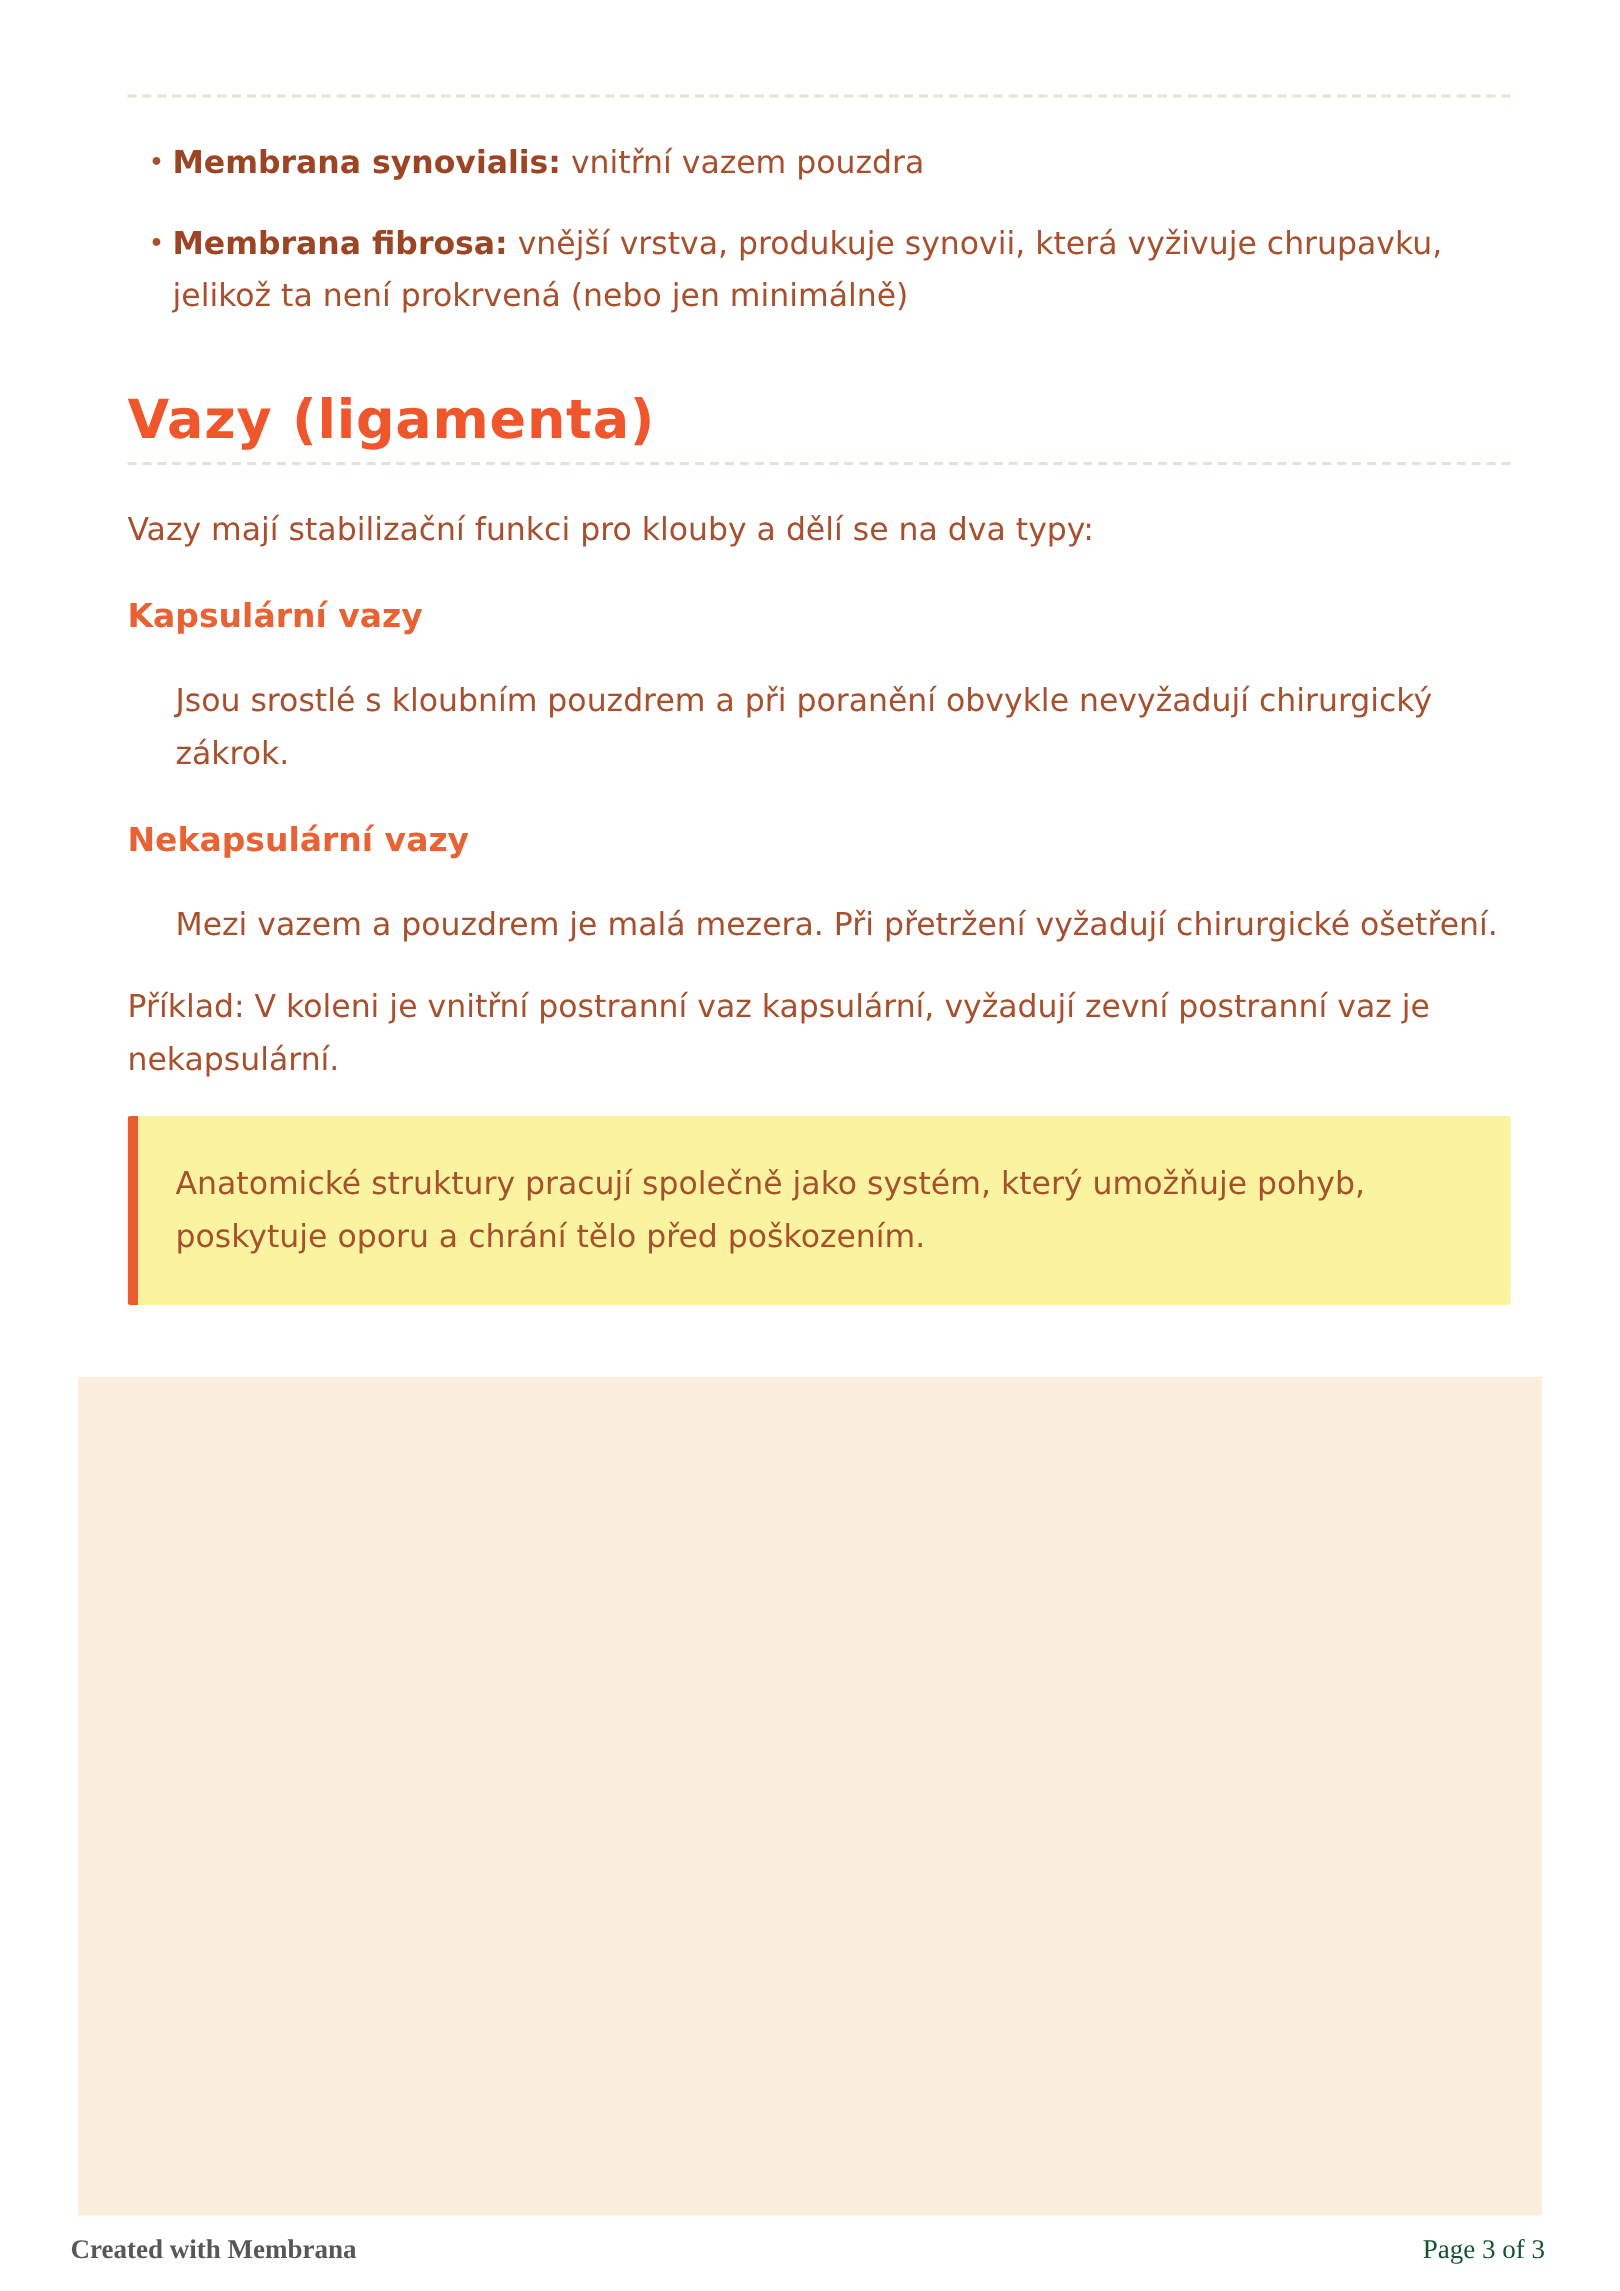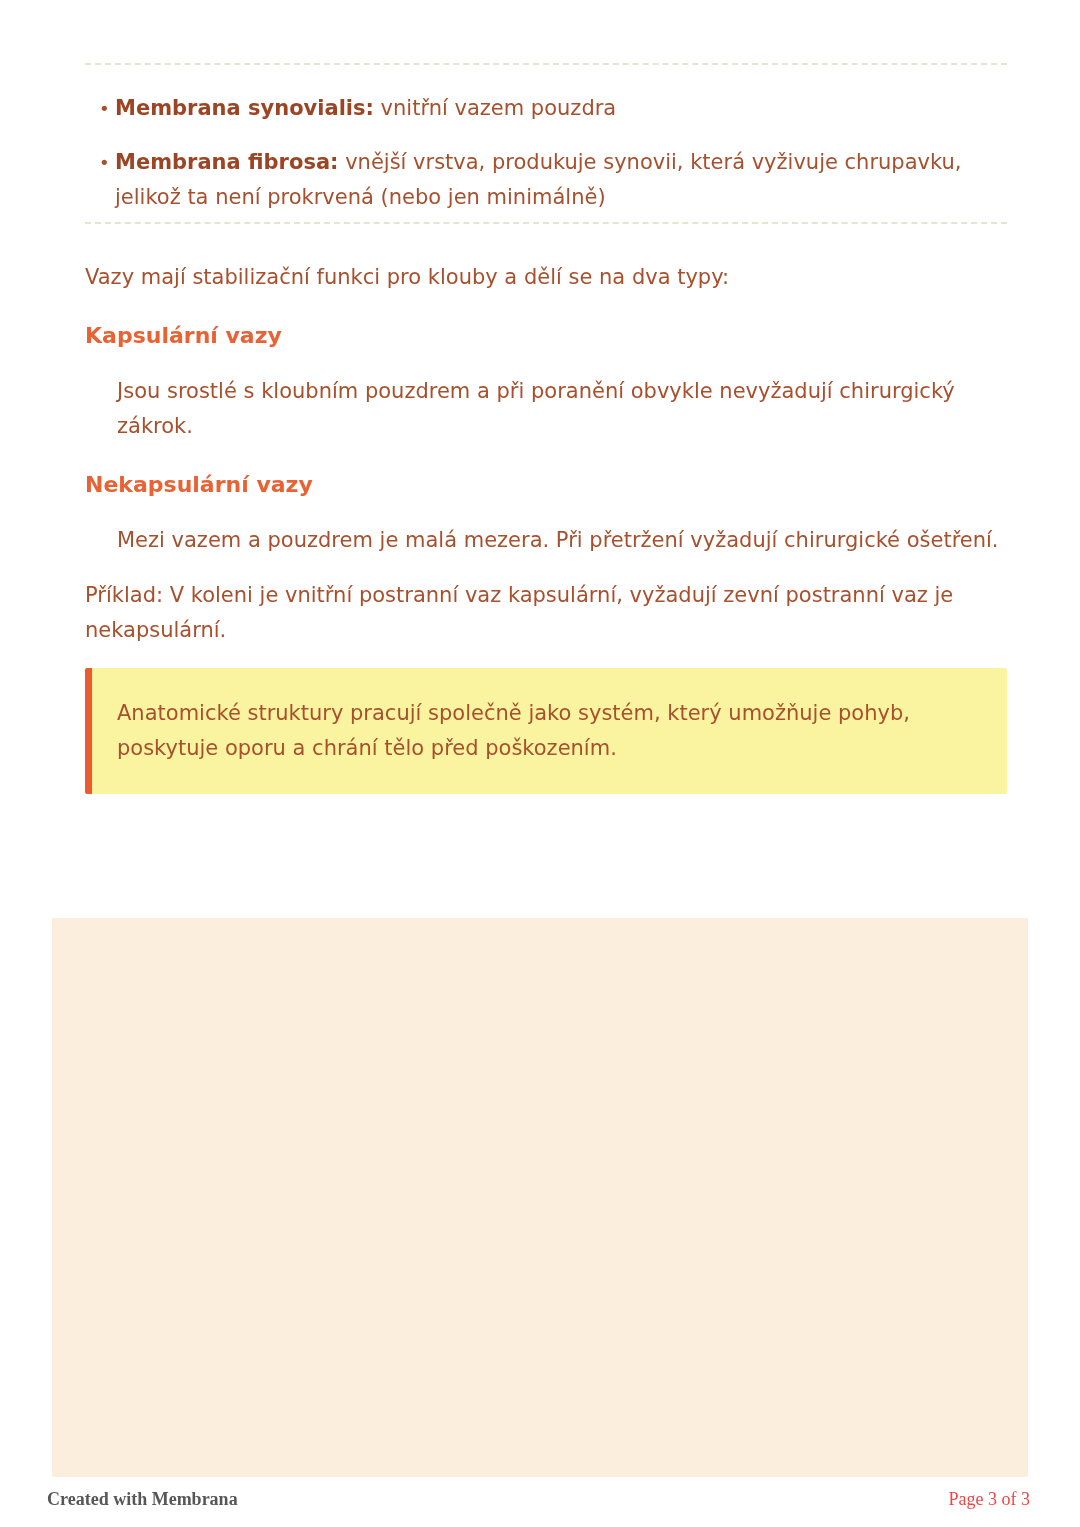"Vazy (ligamenta)" h1.sec-title { html: none -> <h1>Vazy (ligamenta)</h1> }
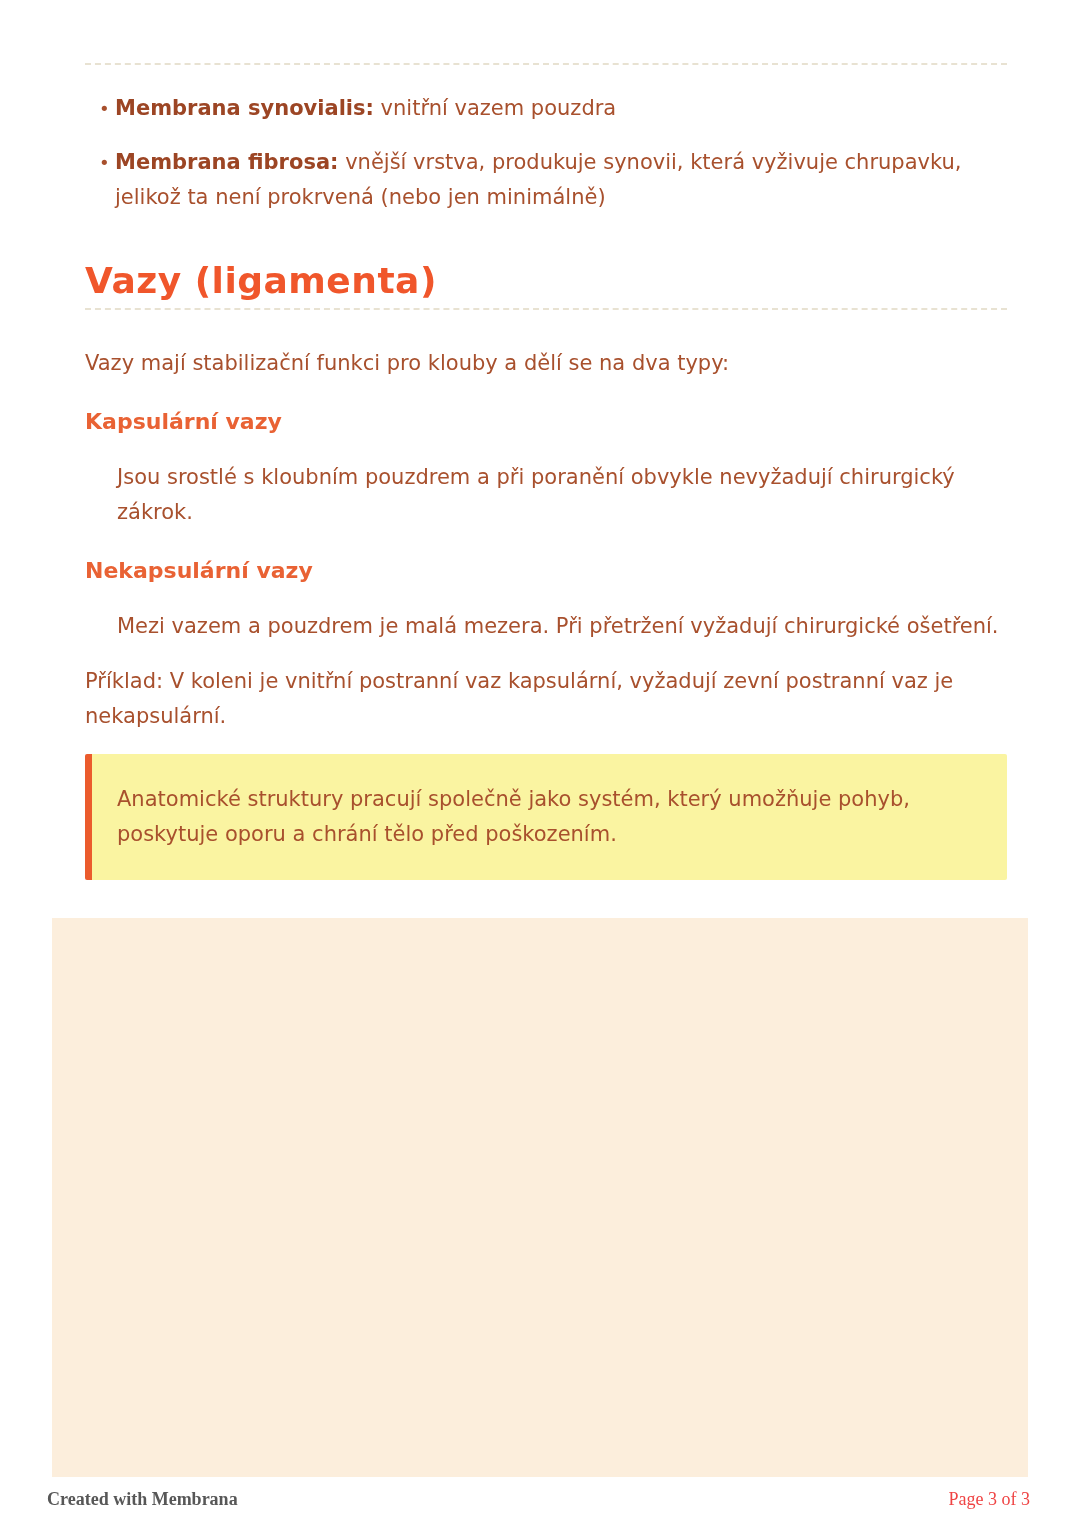"Vazy mají stabilizační funkci pro" p.intro { margin-top: 36px -> 26px }
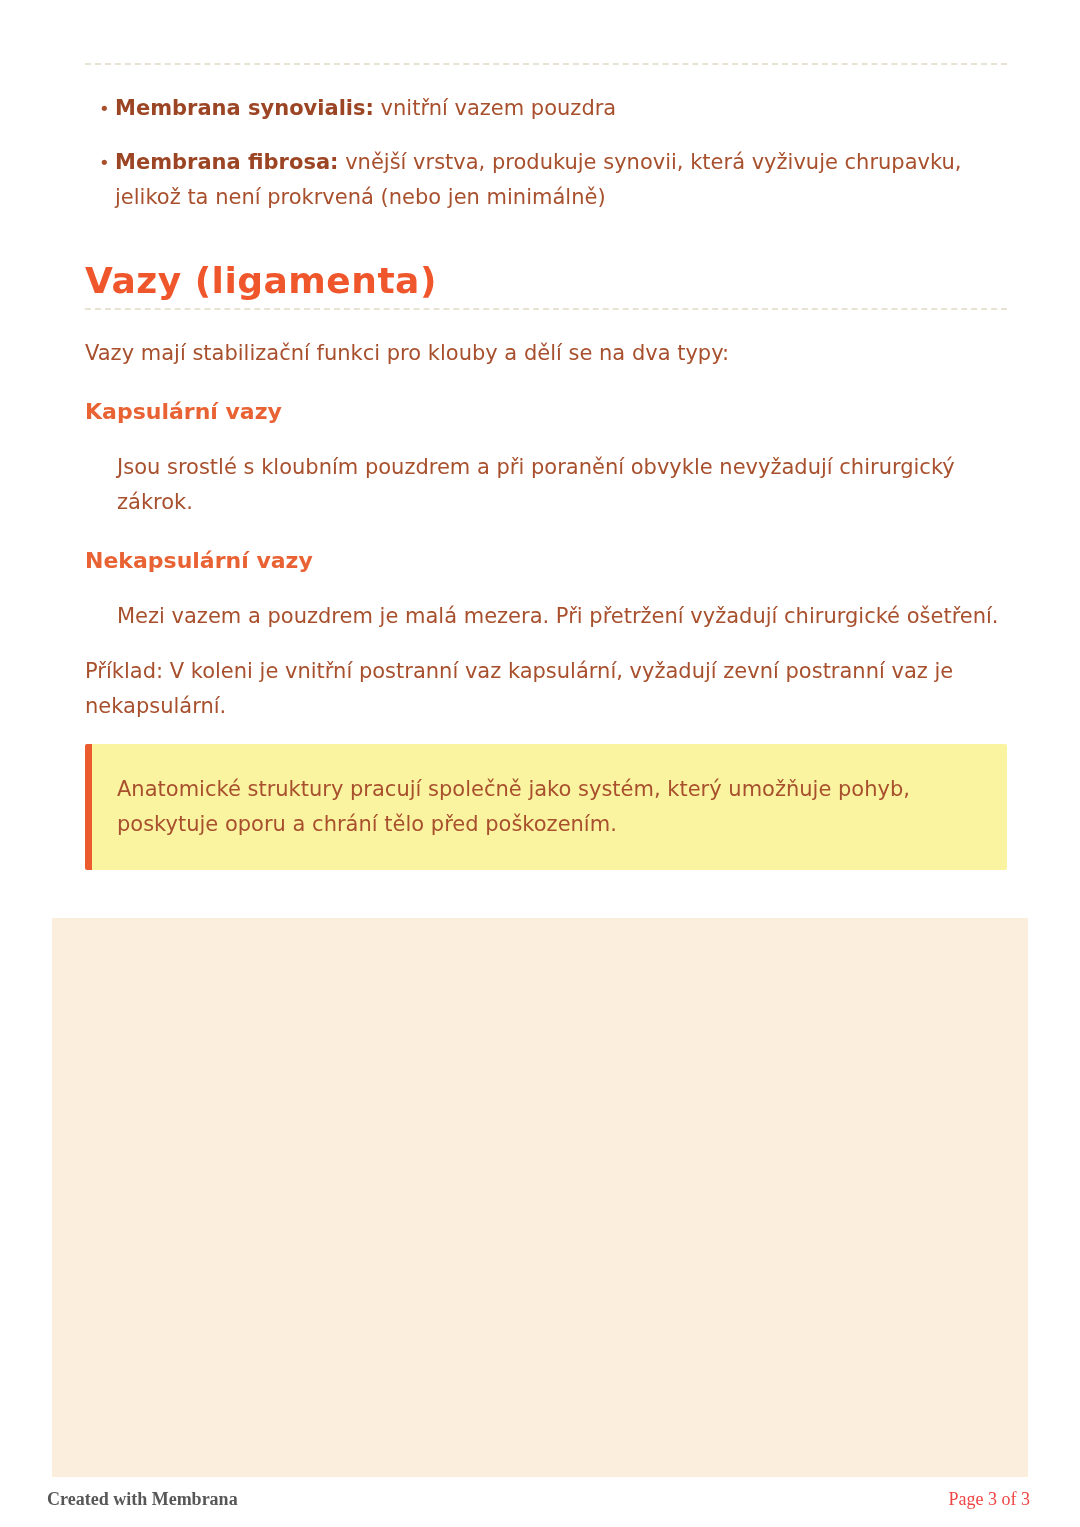"Page 3 of 3" .footer .pageno { color: #ef4444 -> #14532d }
